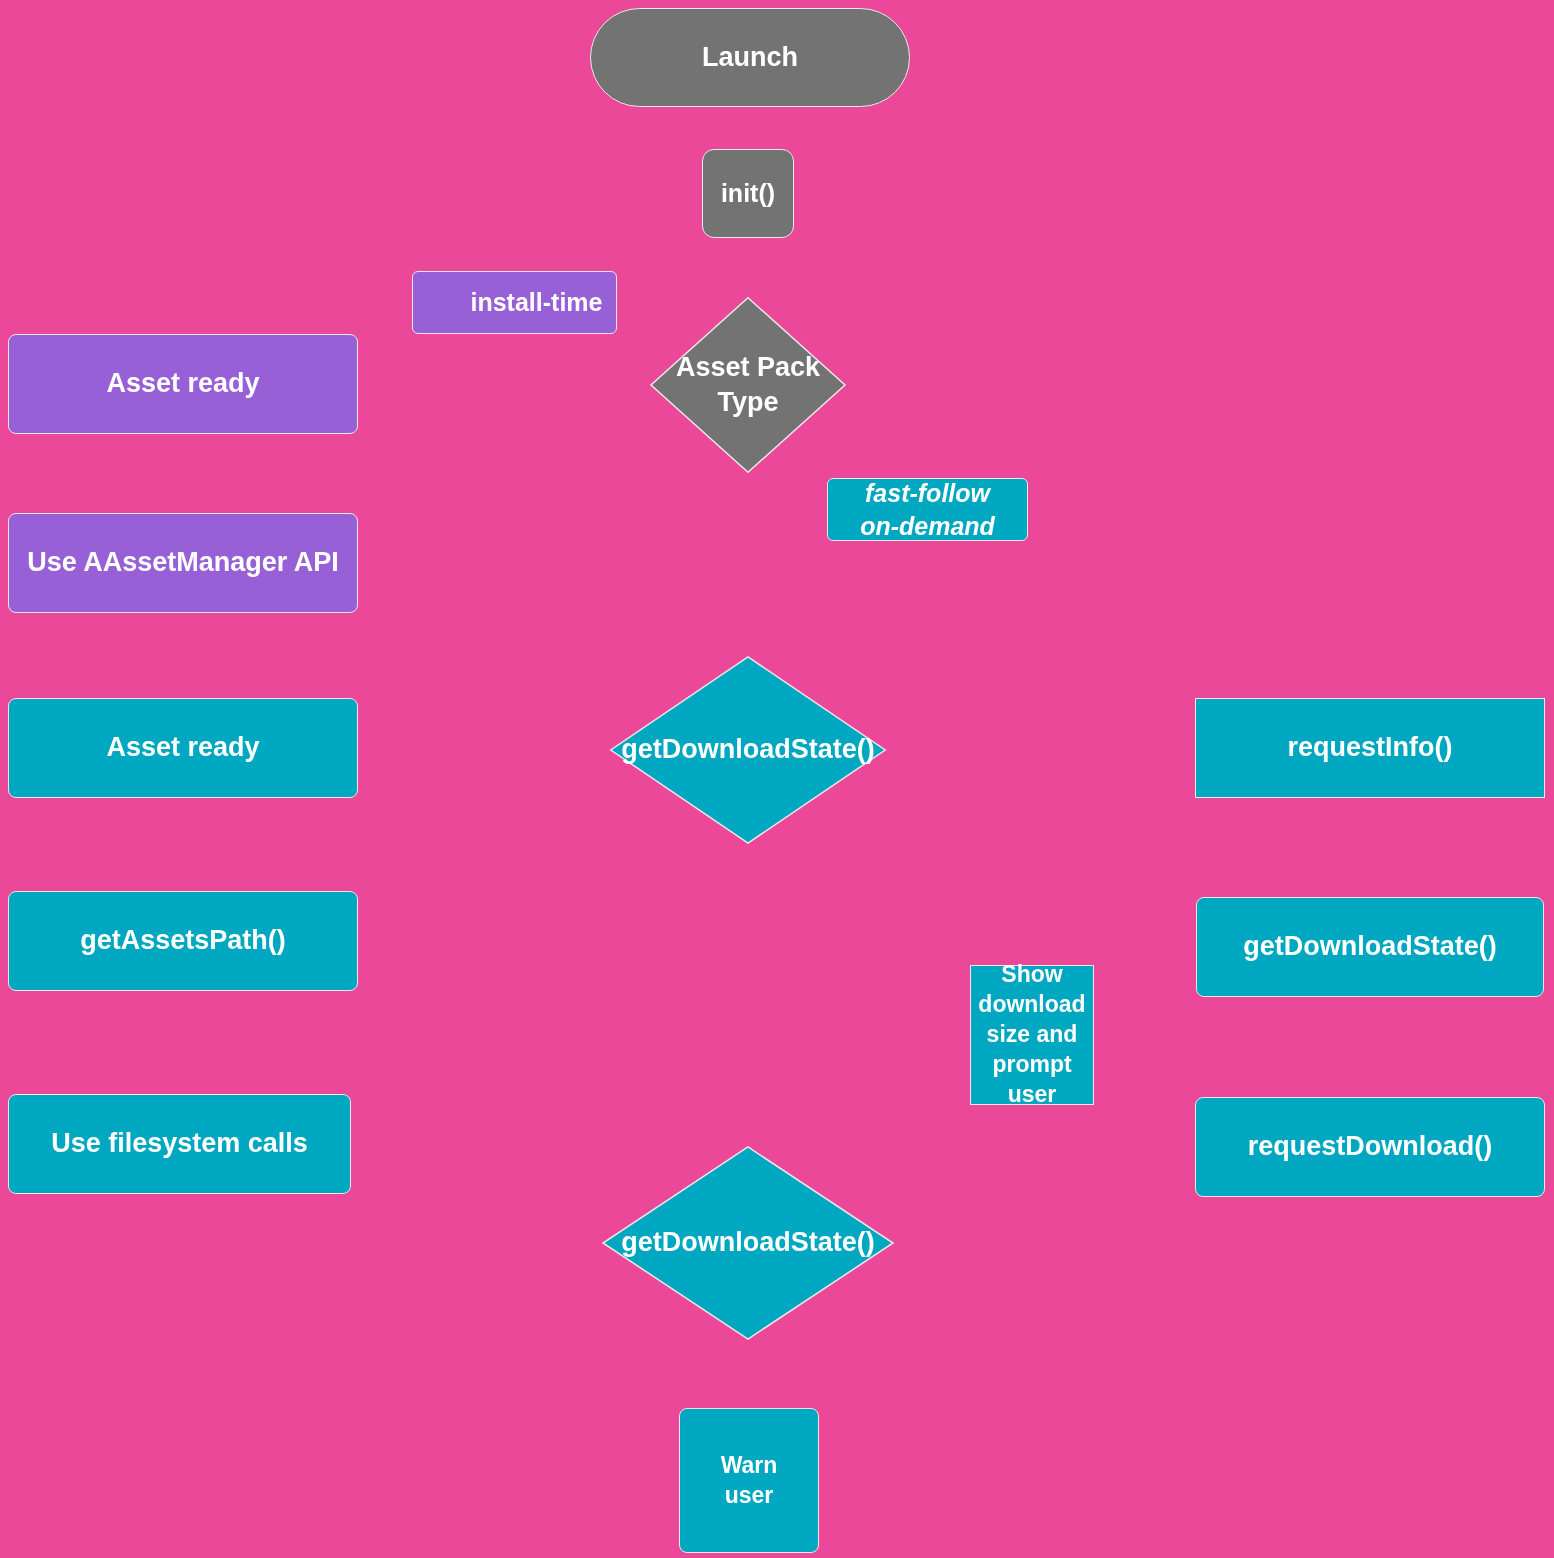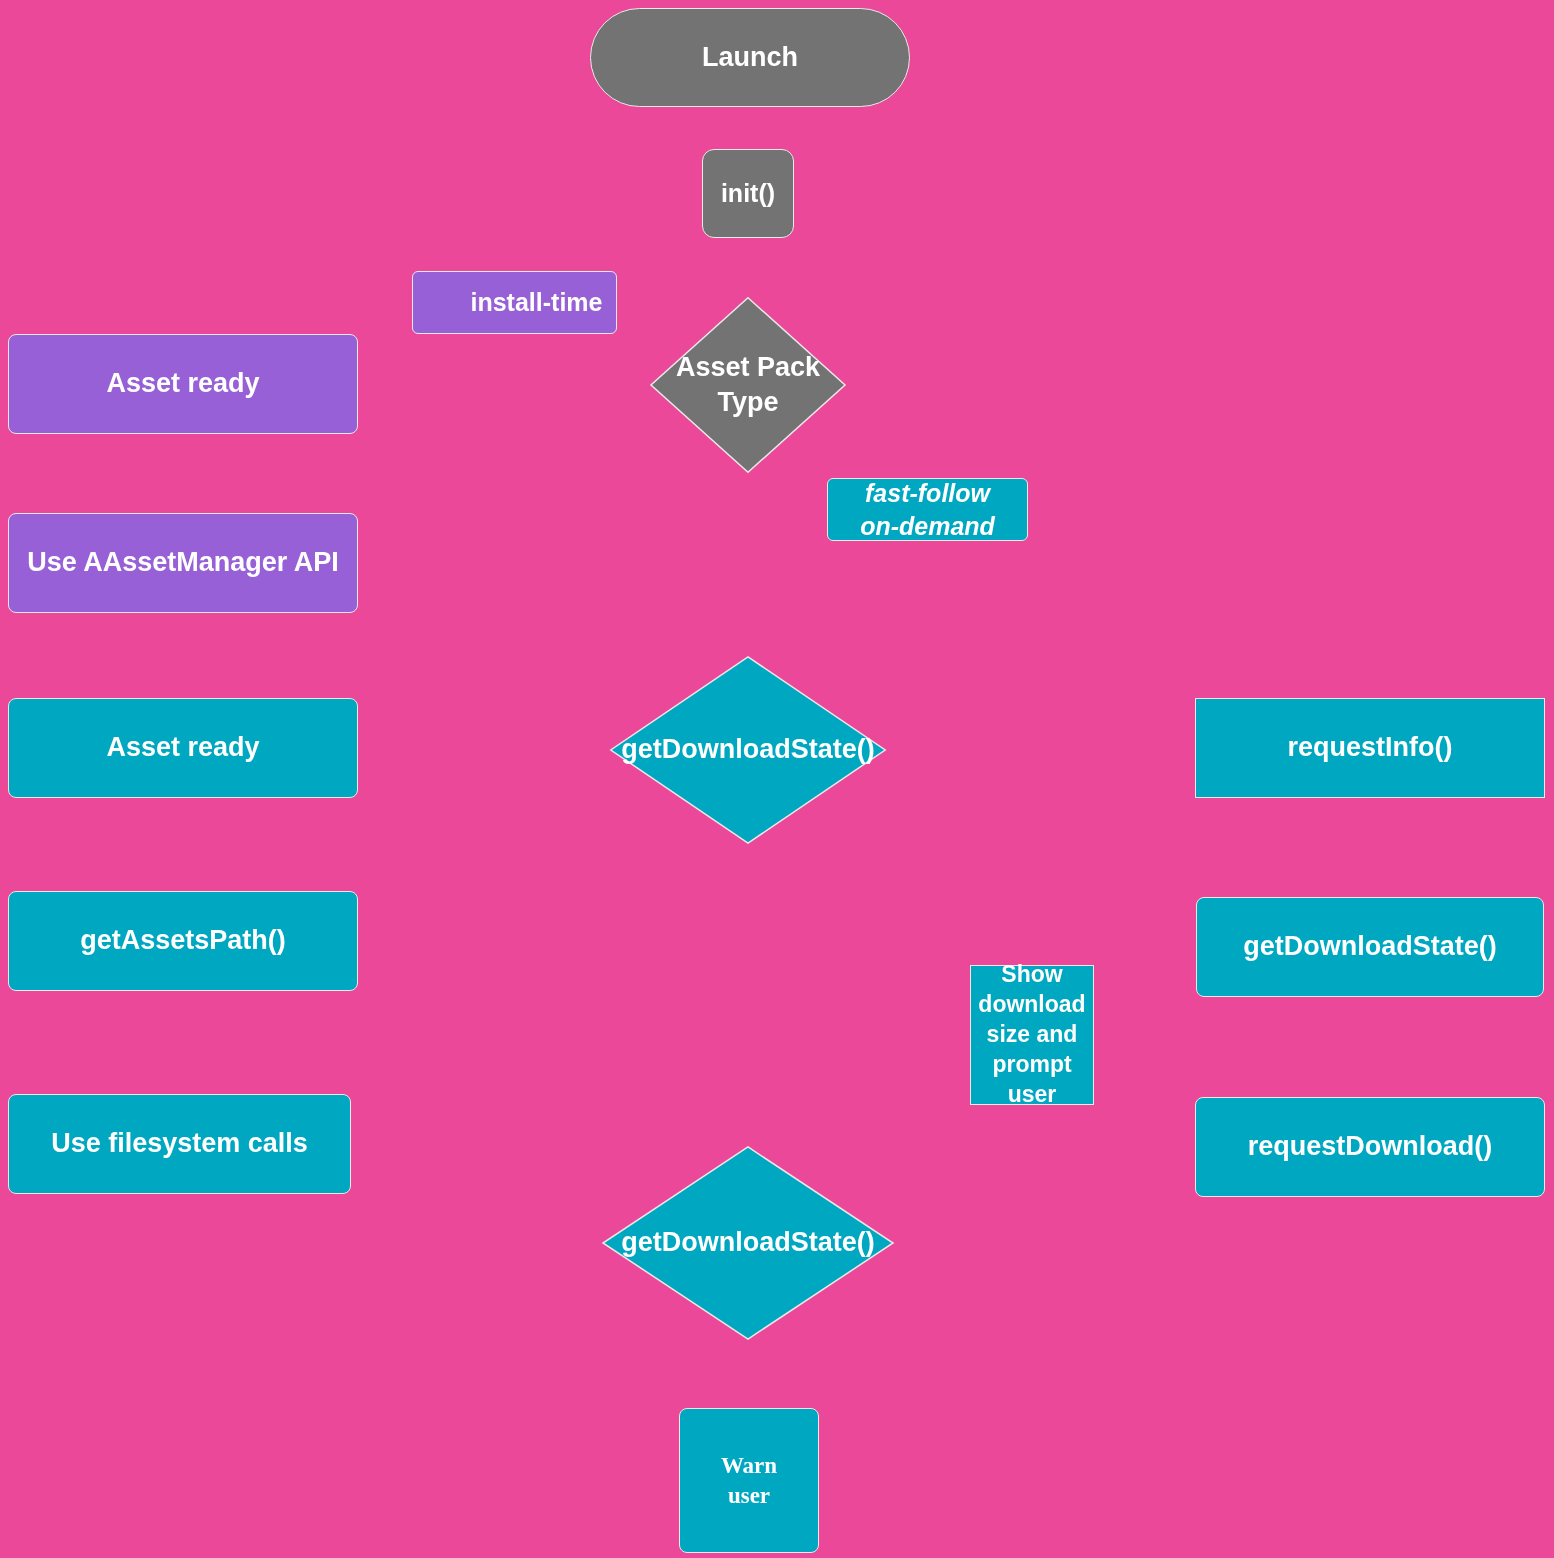"Warn" #n-warn-user { font-family: Liberation Serif, serif -> none }
